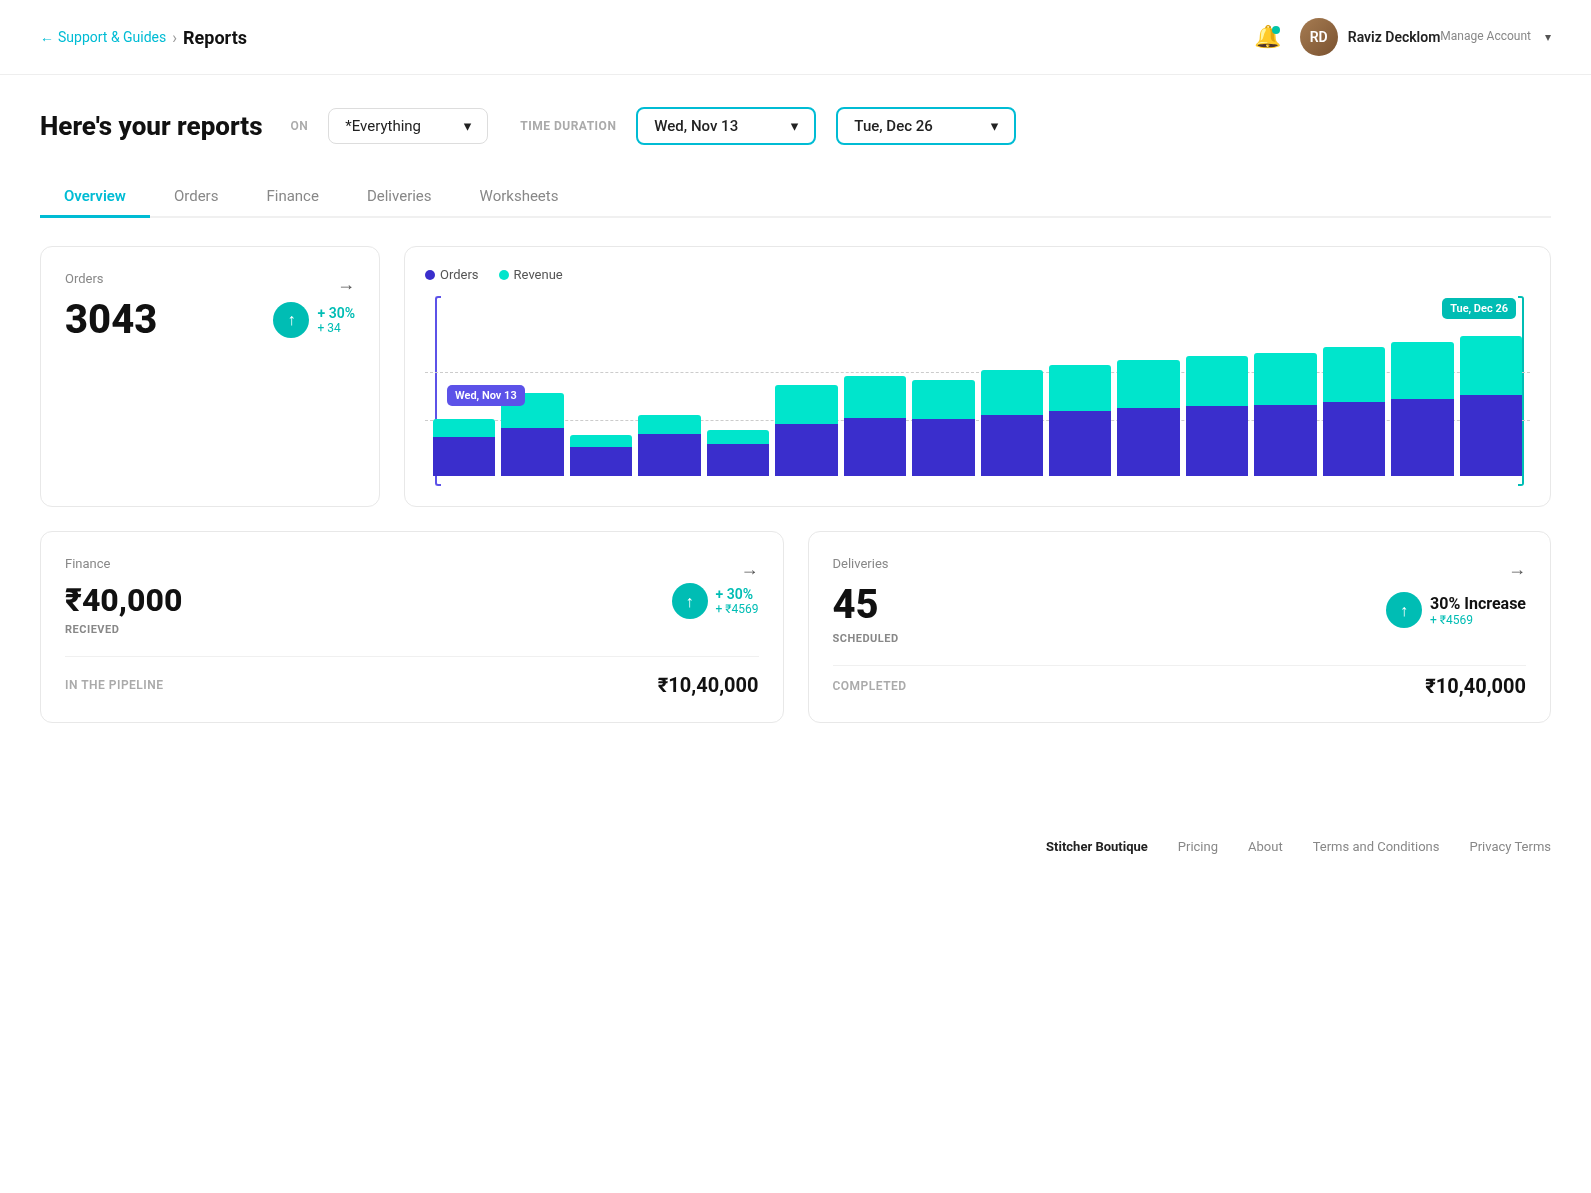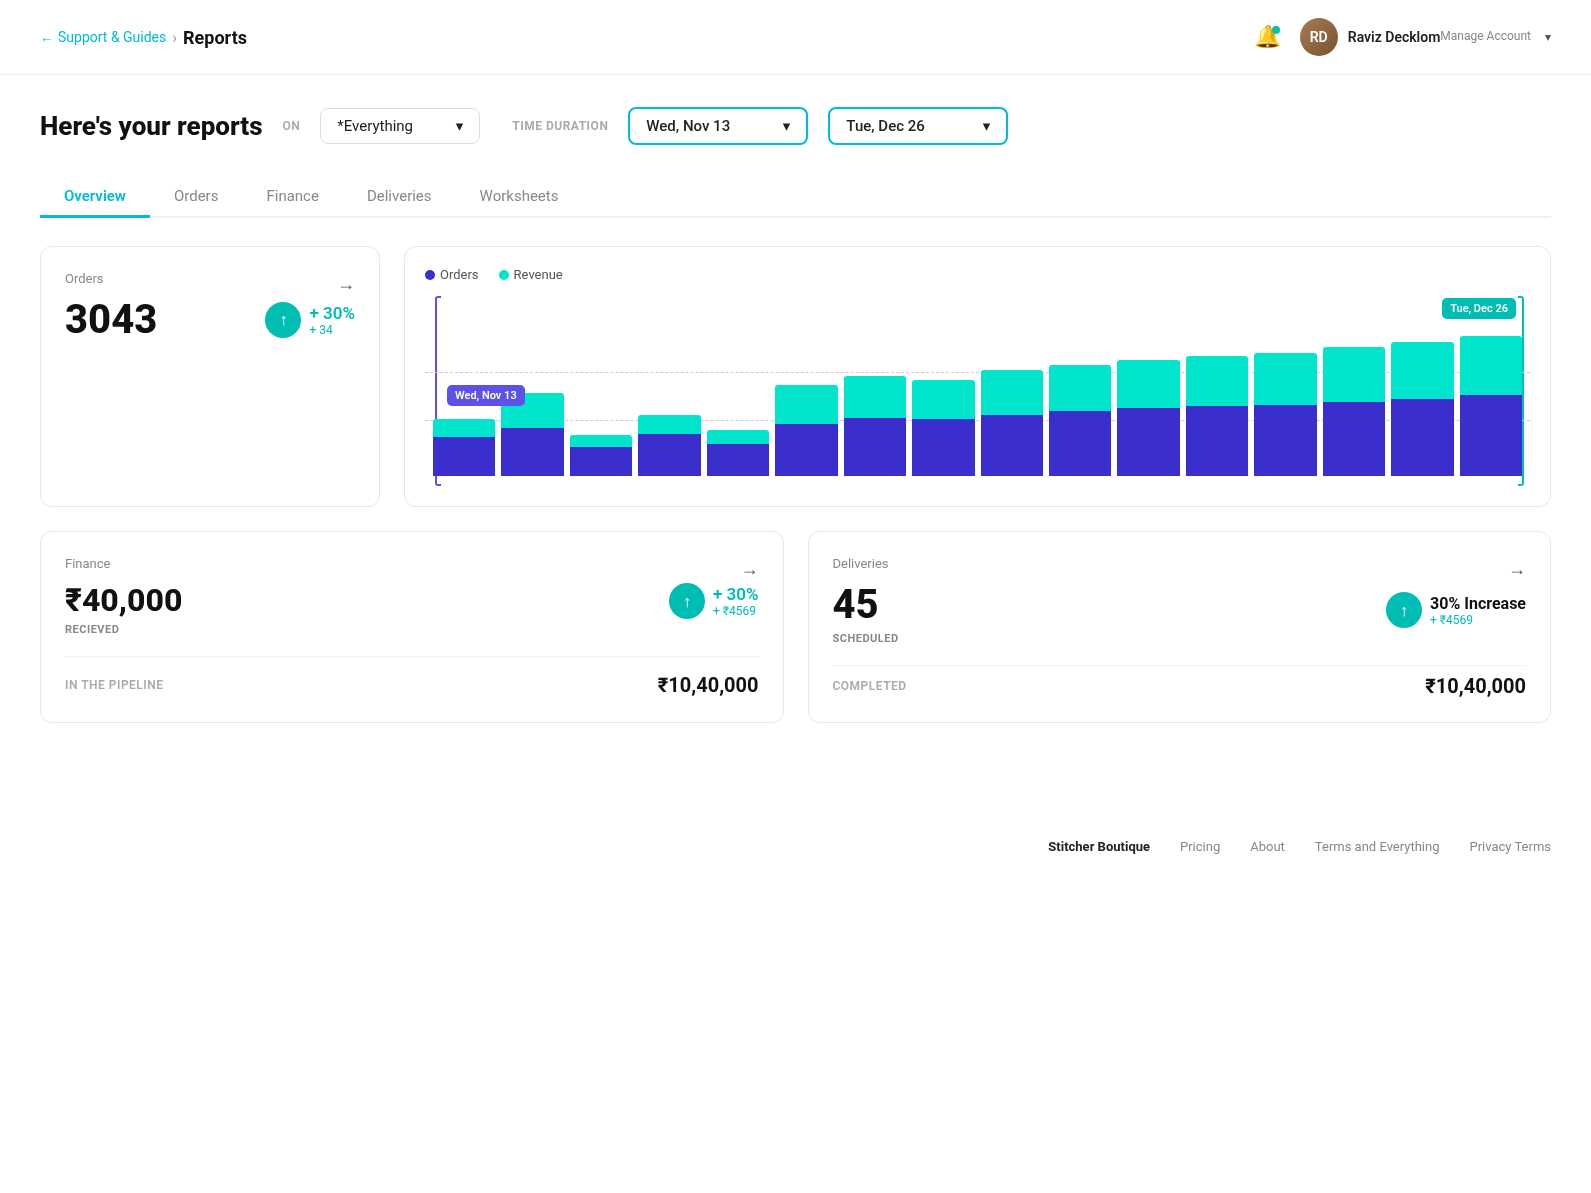"ON" .on-label { margin-left: none -> 8px }
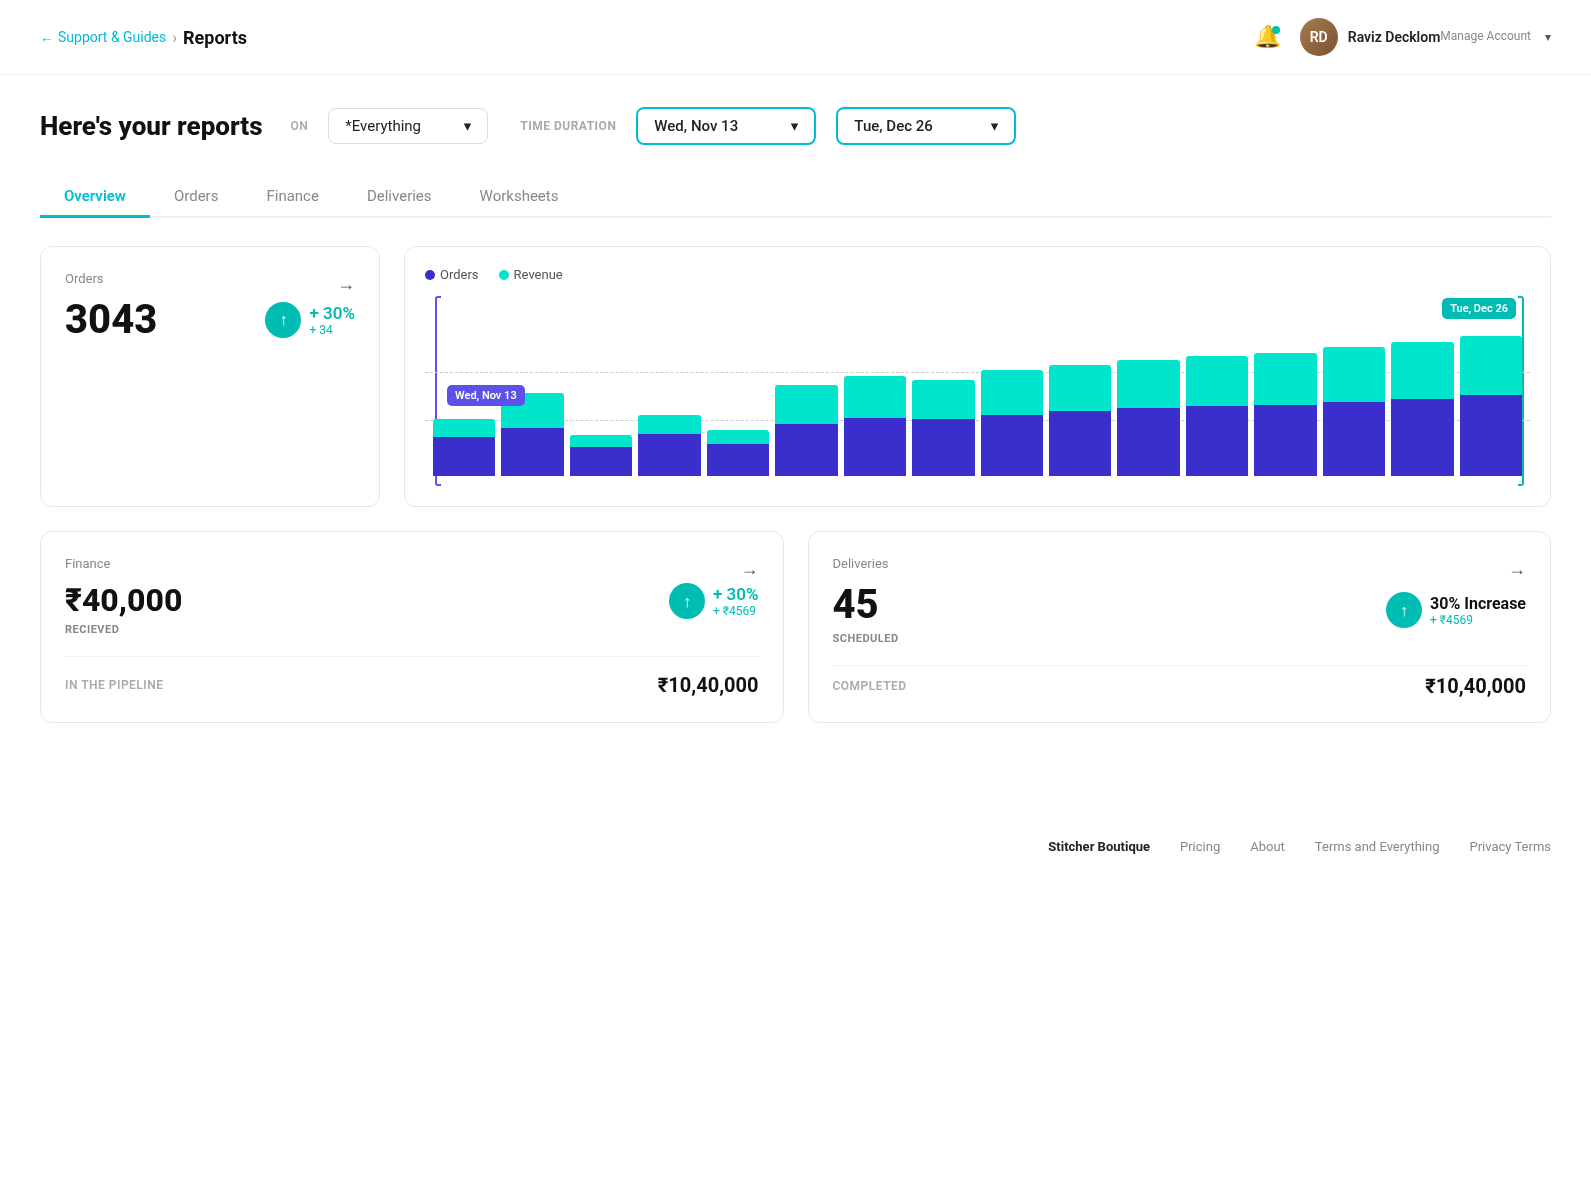"+ 30%" .pct-pos { font-size: 17px -> 14px }
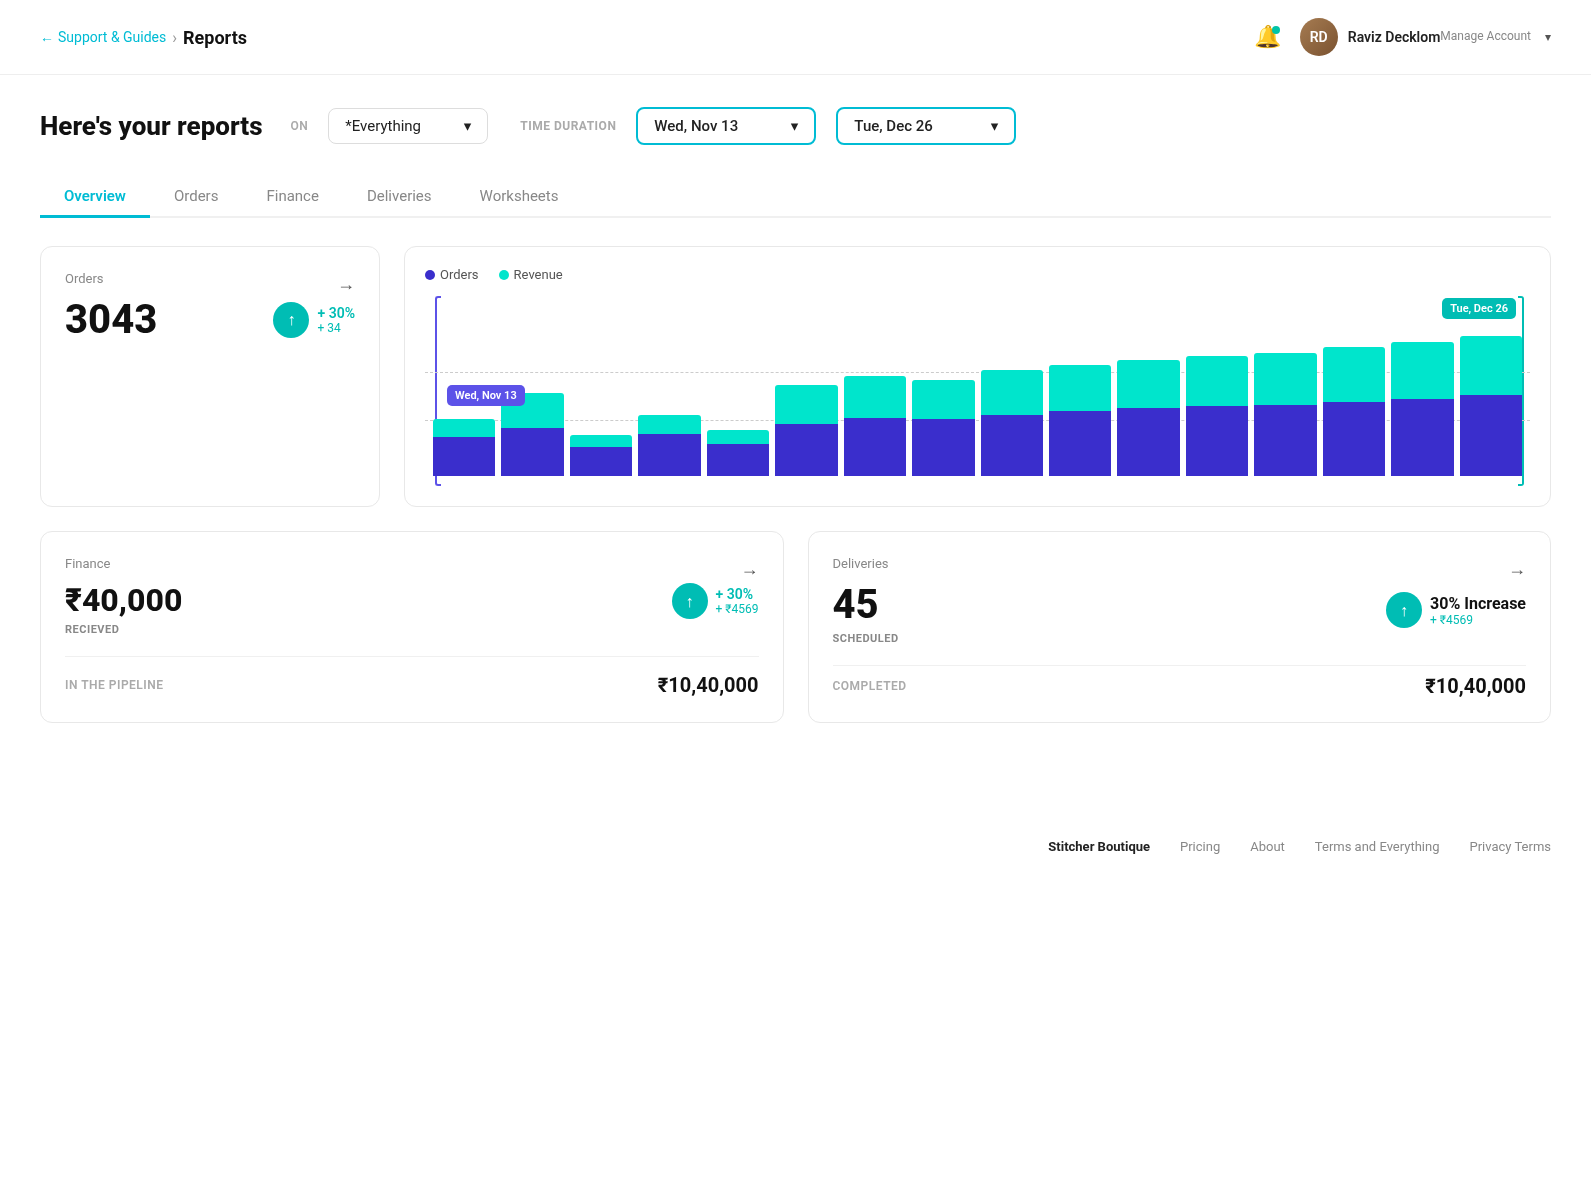"Terms and Everything" span.footer-link { text: Everything -> Conditions }
